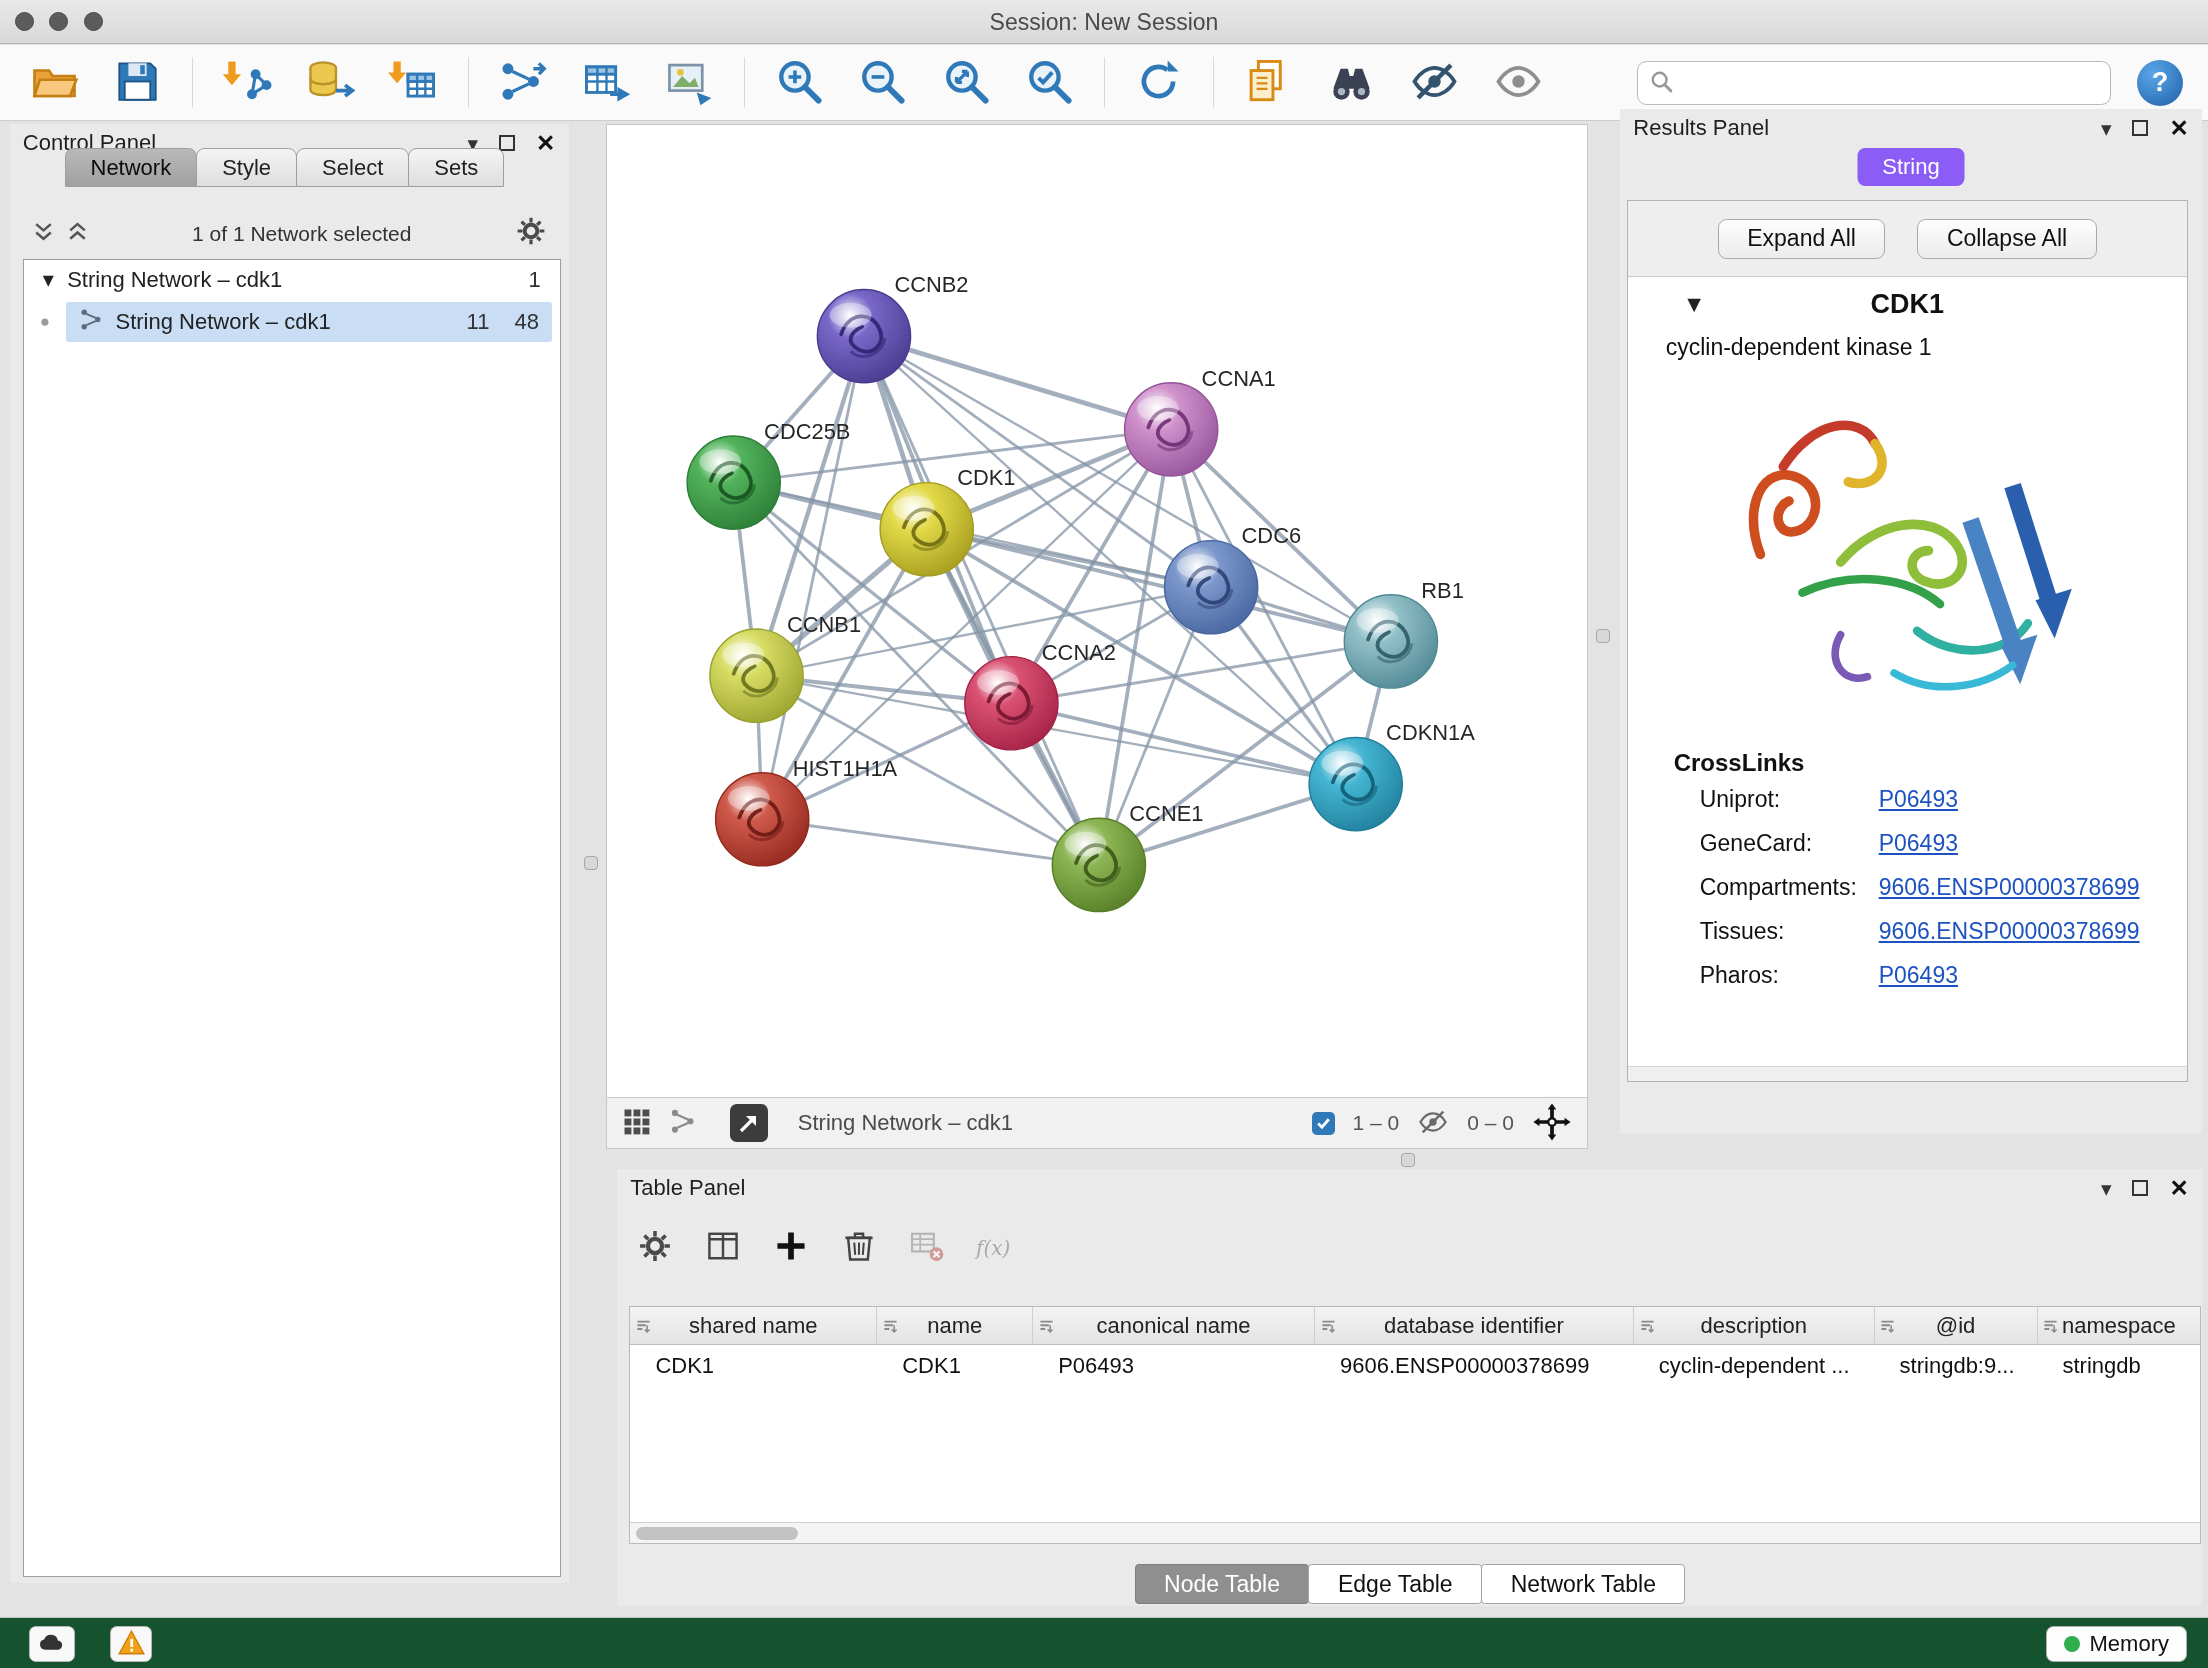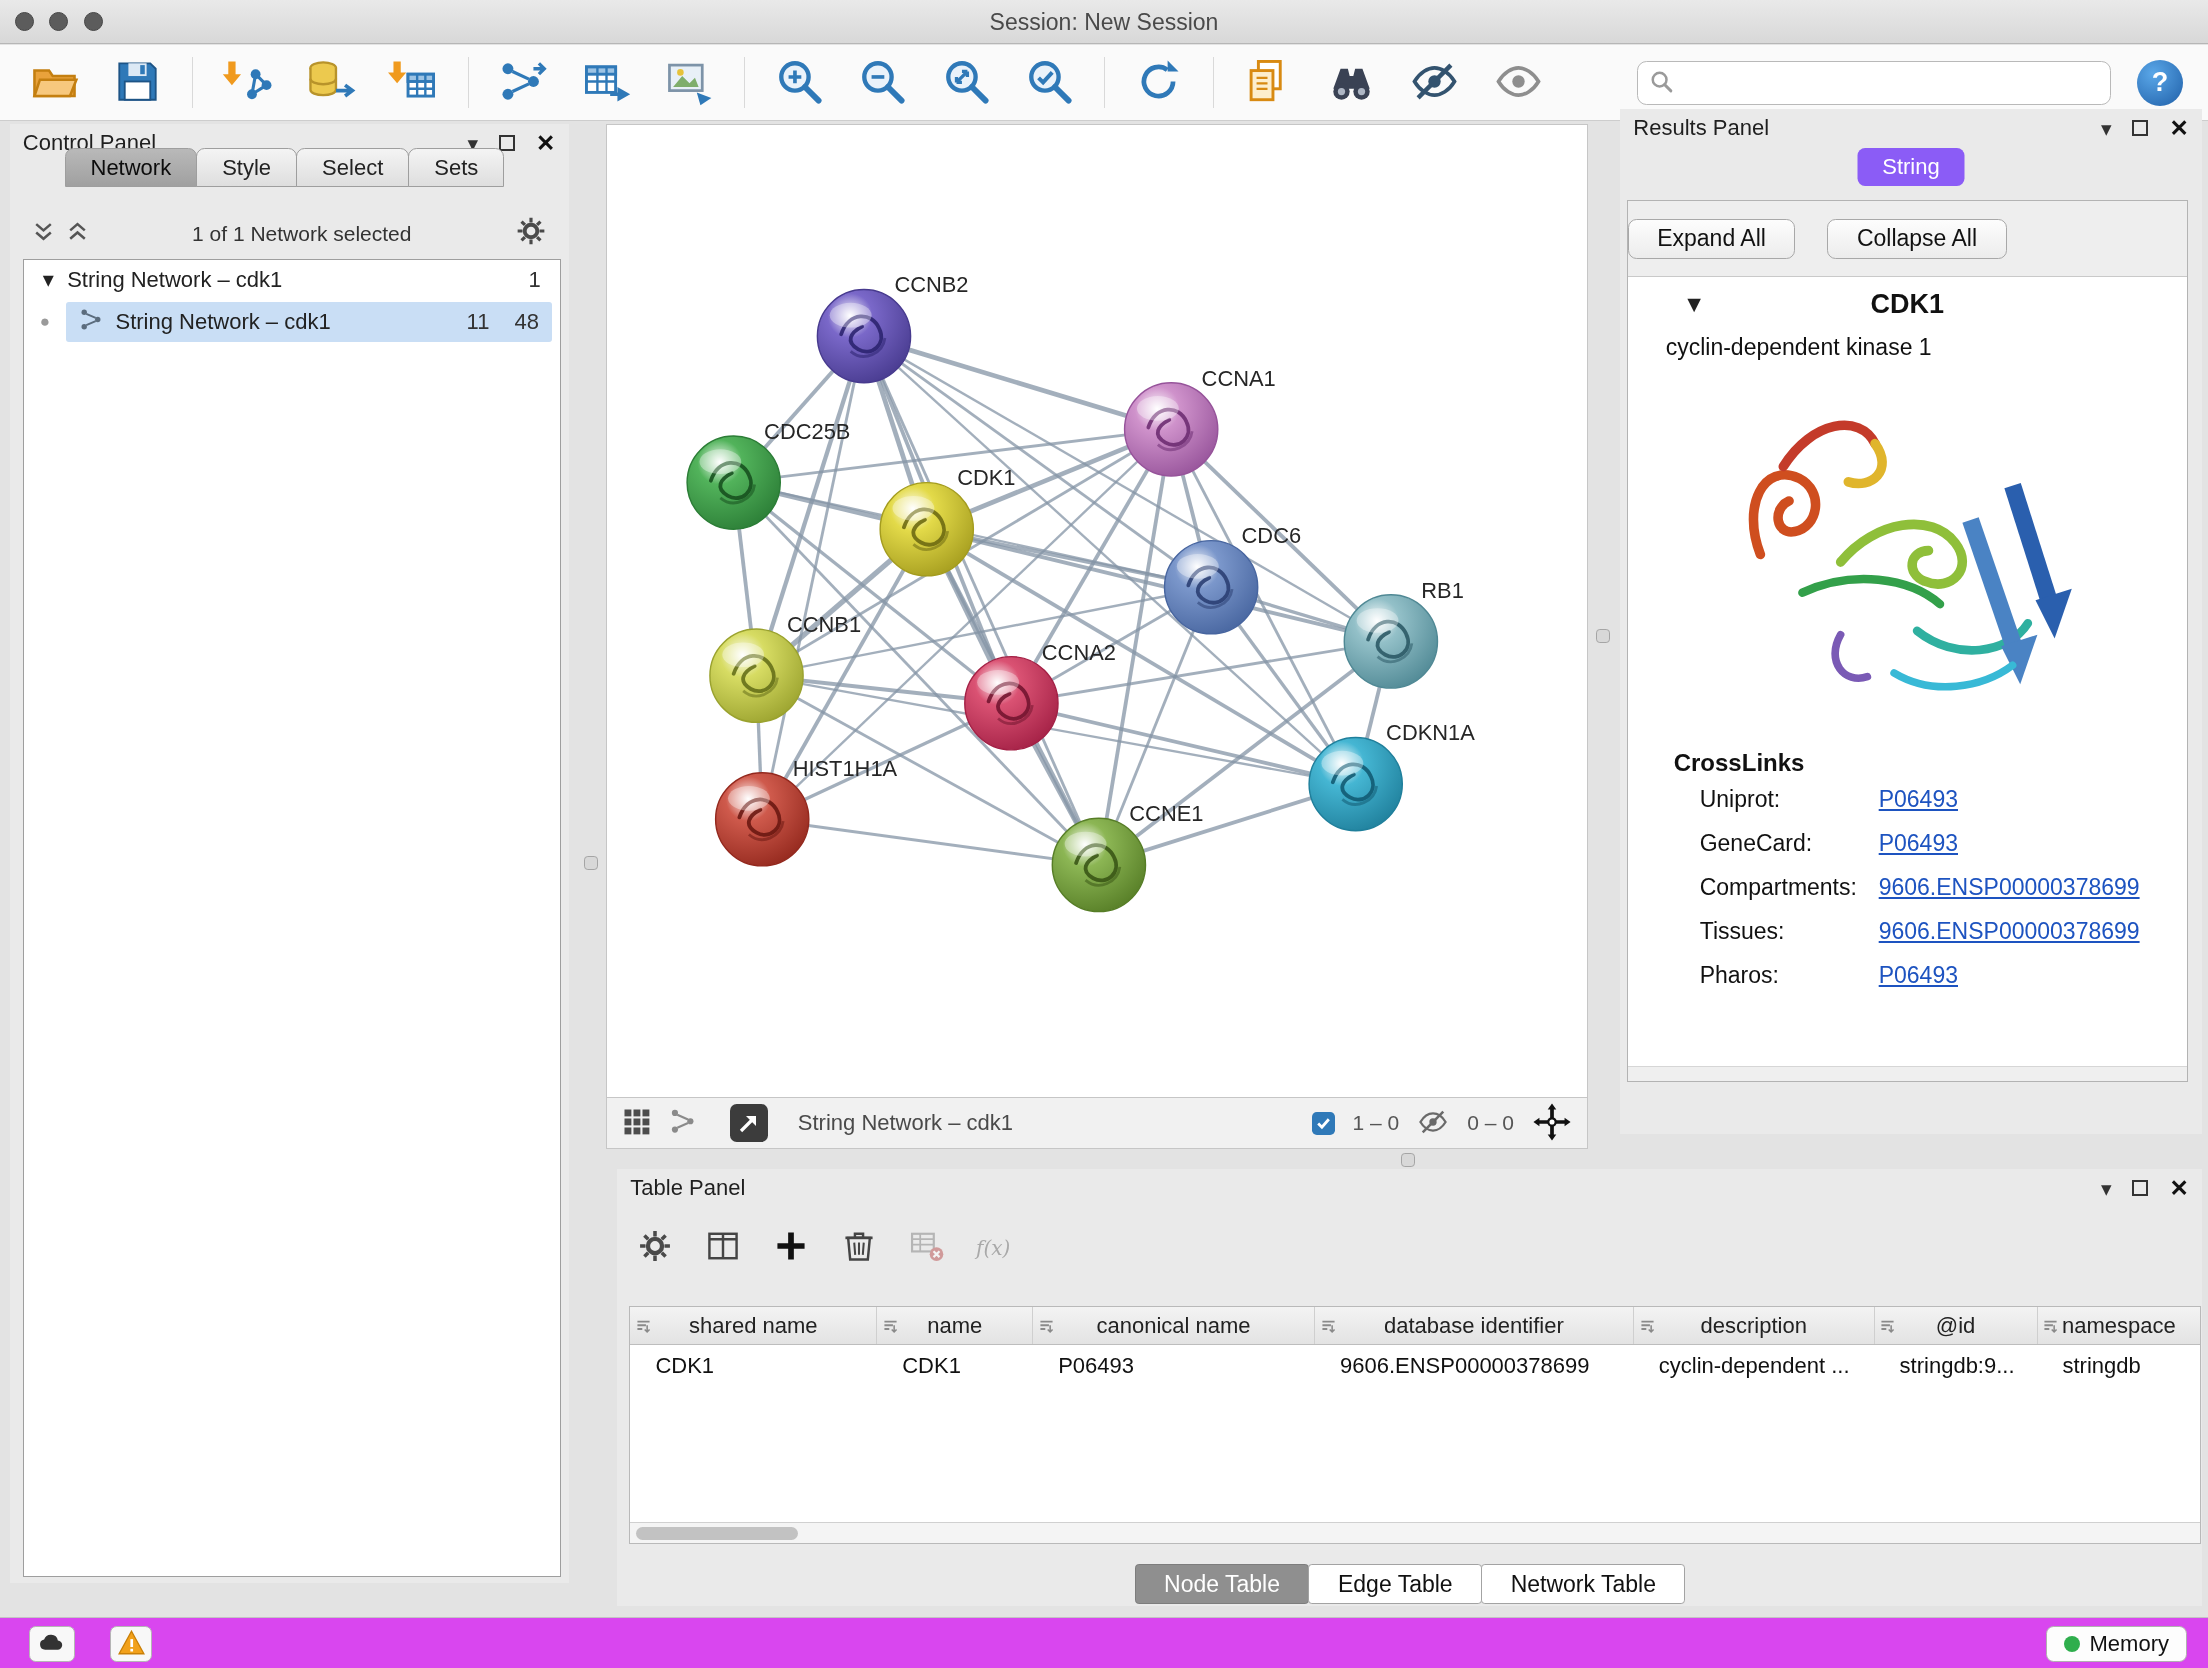"Expand All" .rp-btnrow { justify-content: flex-start -> center }
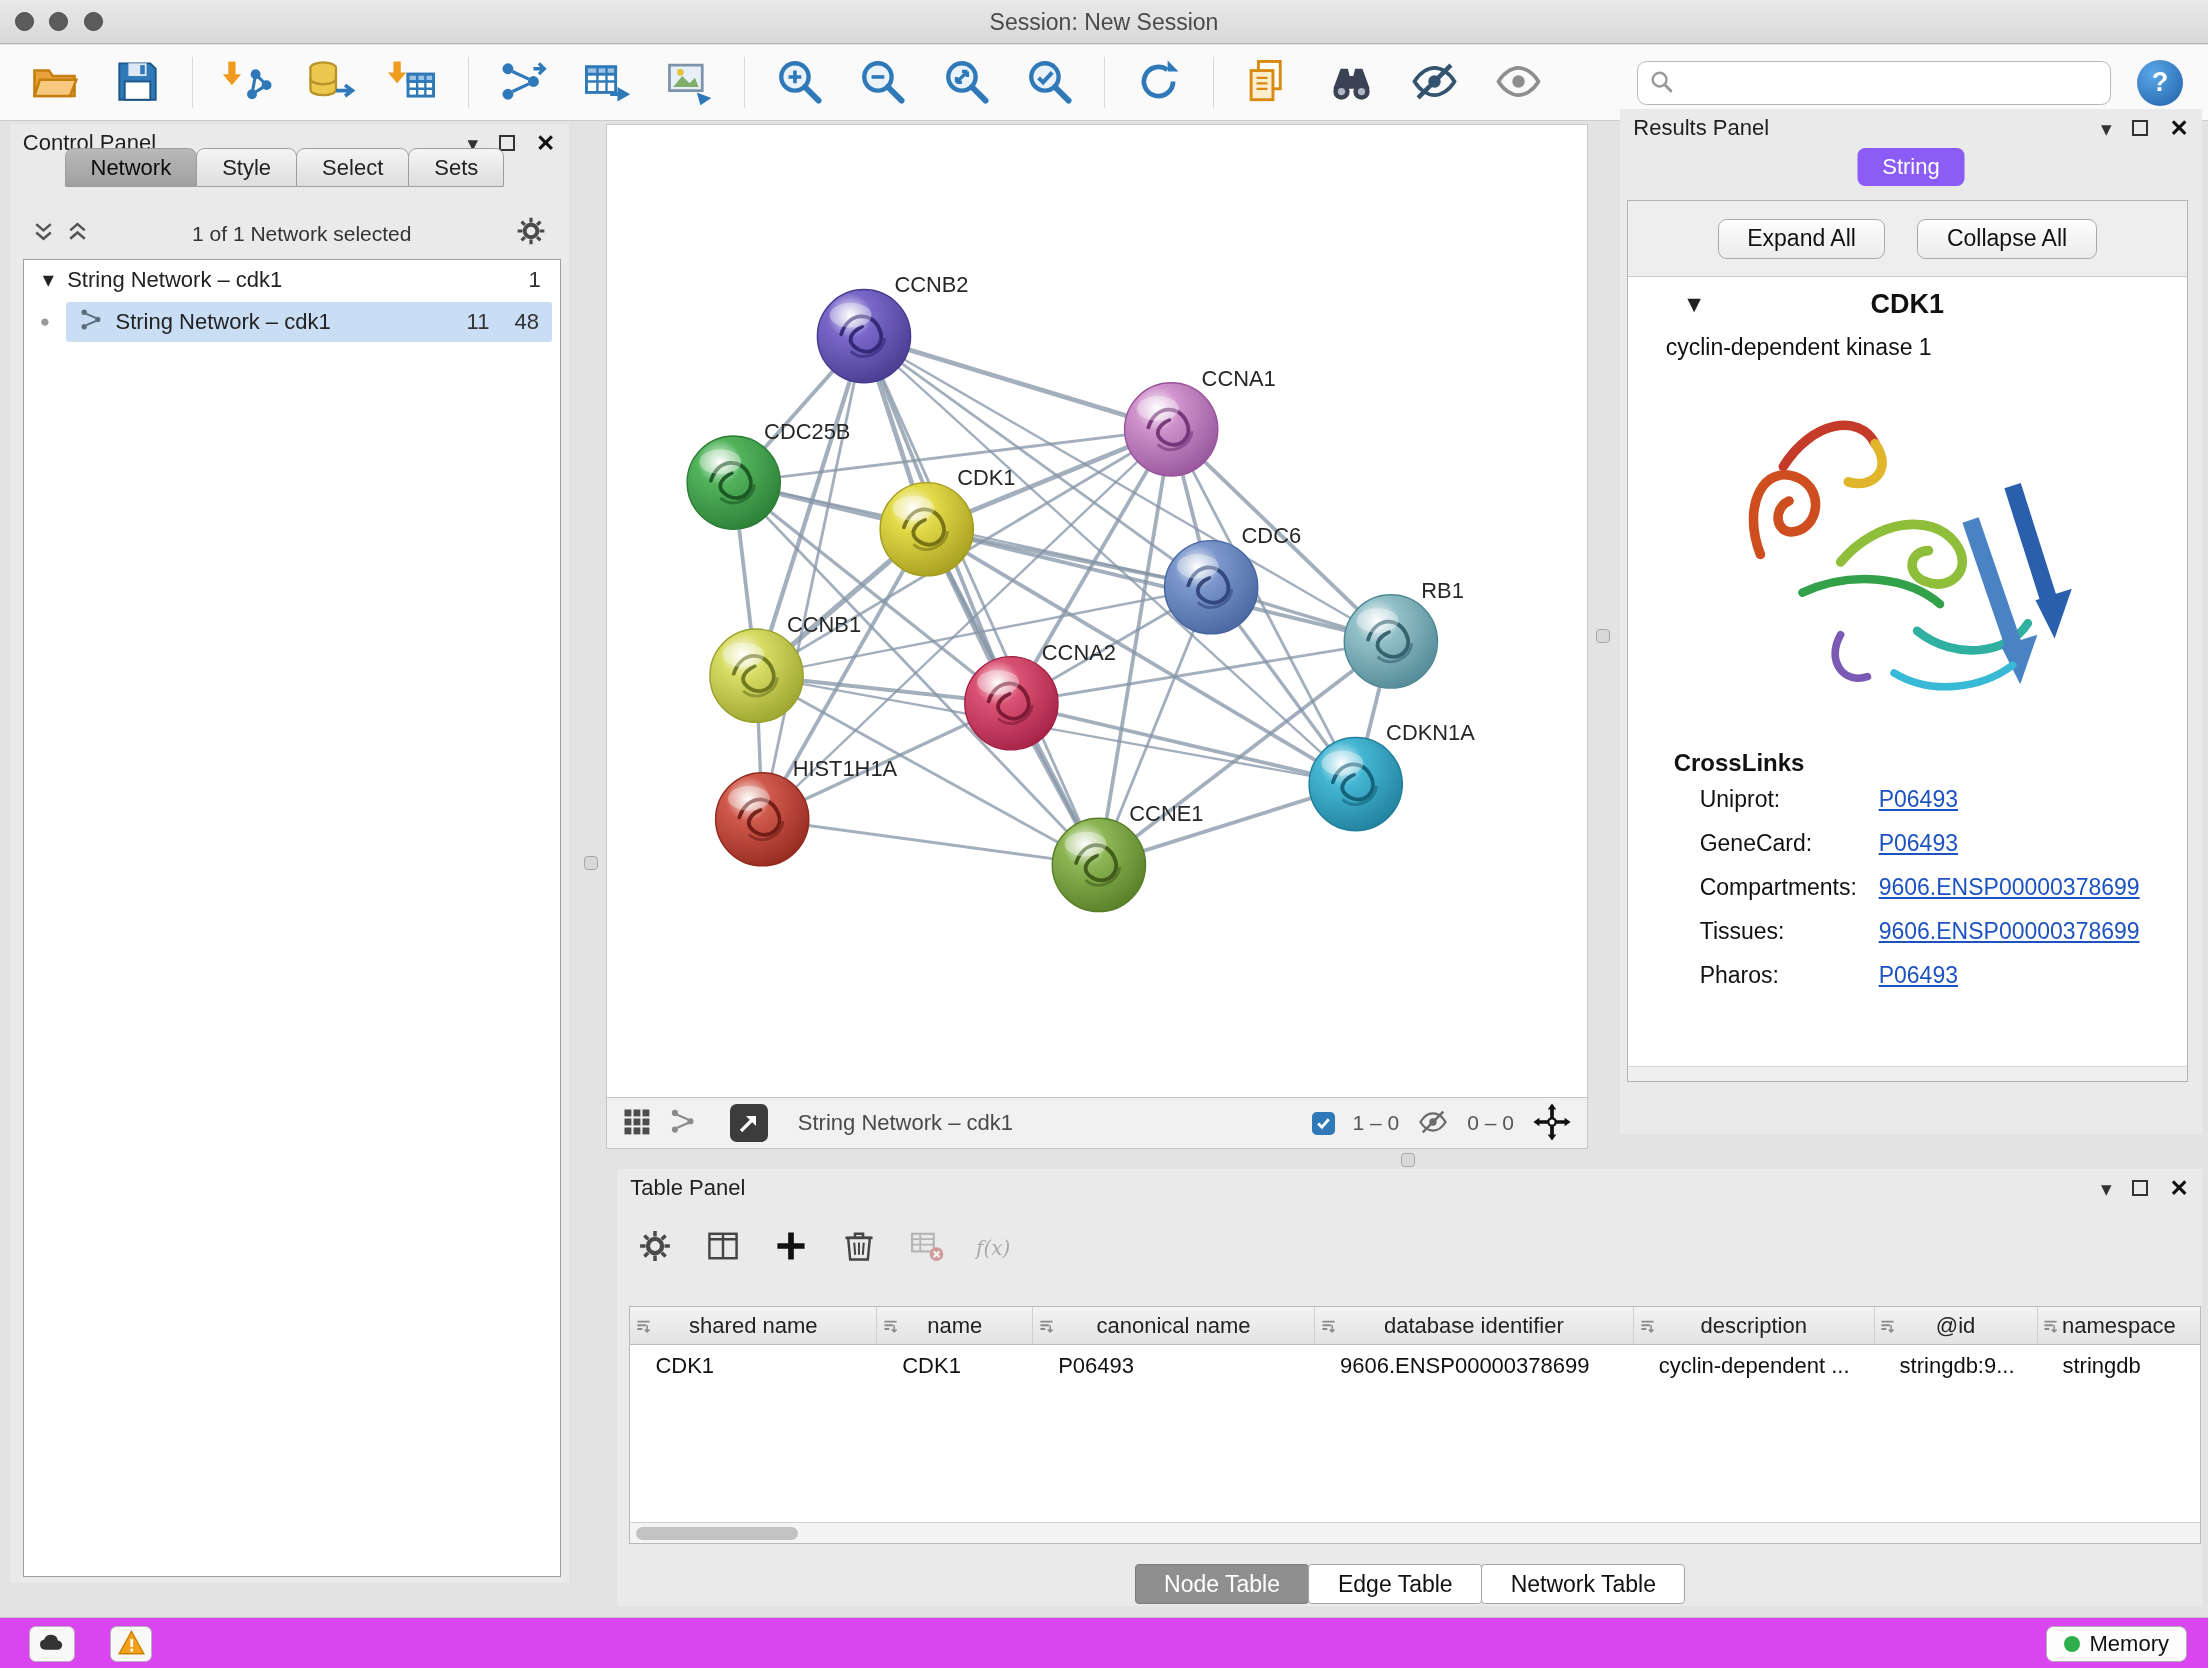"Memory" .statusbar { background: #d946ef -> #14532d }
